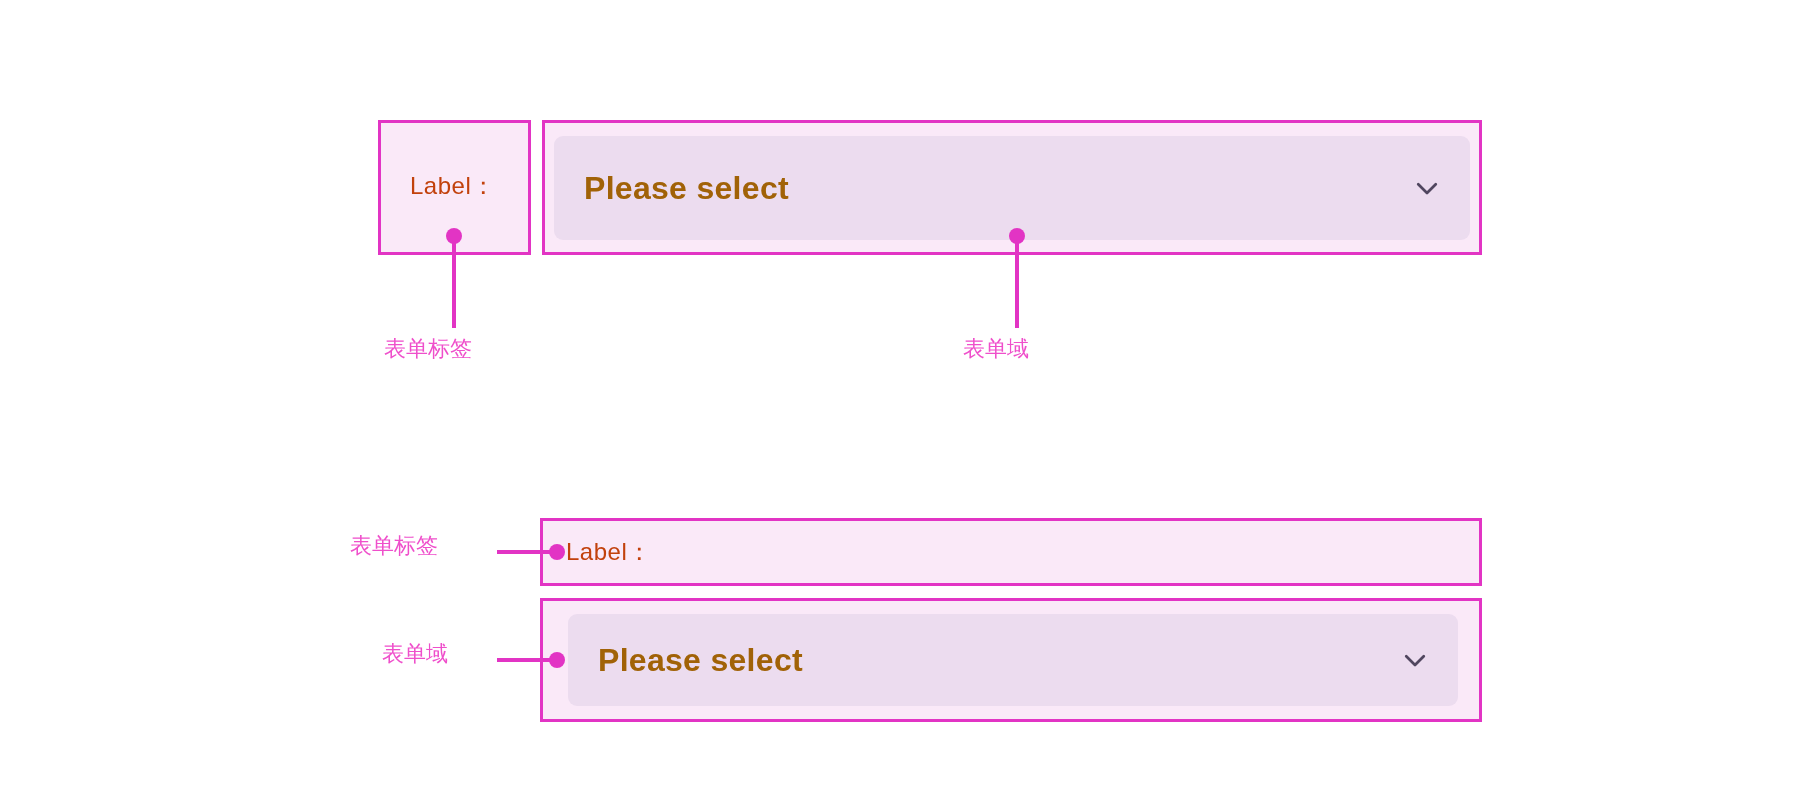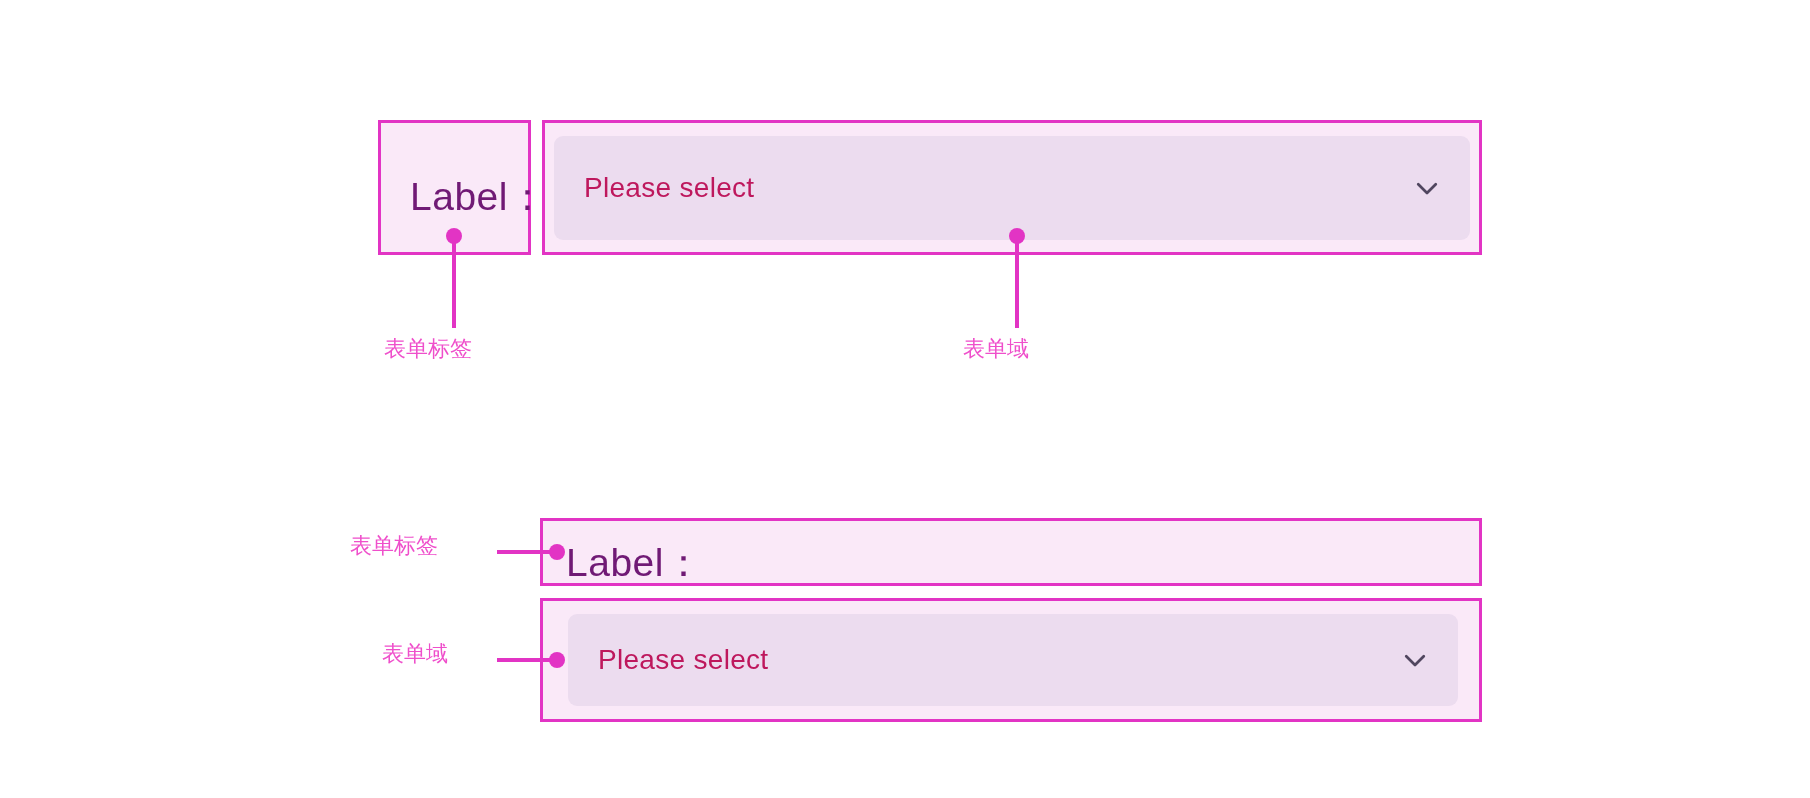"Label：" .label-text { color: #701a75 -> #c2410c; font-size: 39px -> 24px }
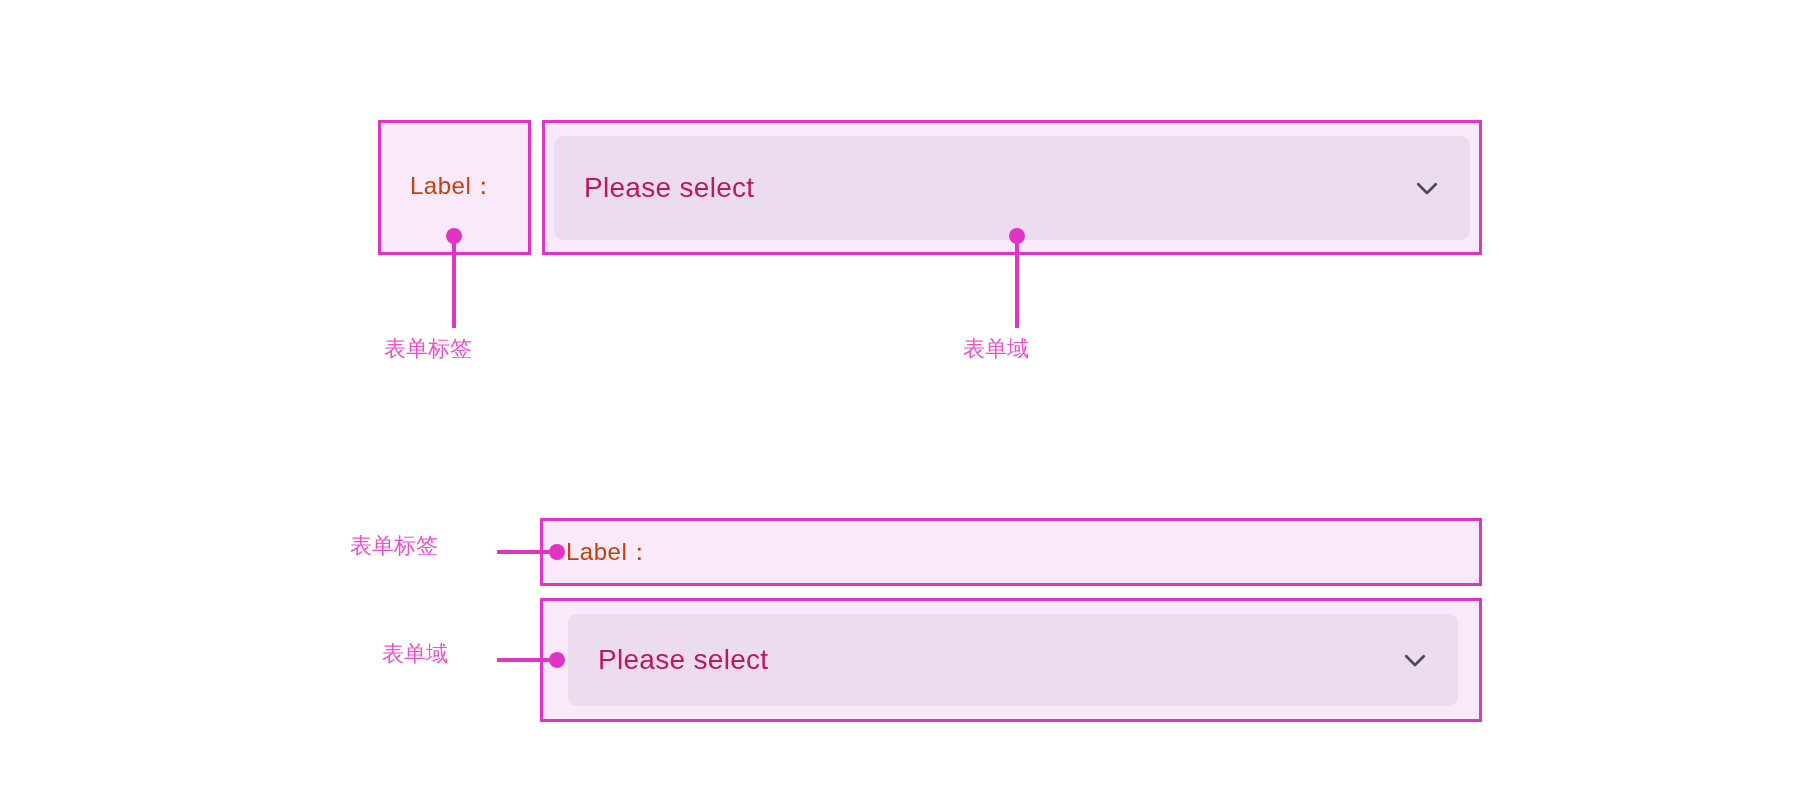"Please select" .select-placeholder { color: #be185d -> #a16207; font-size: 28px -> 32px; font-weight: none -> bold }
